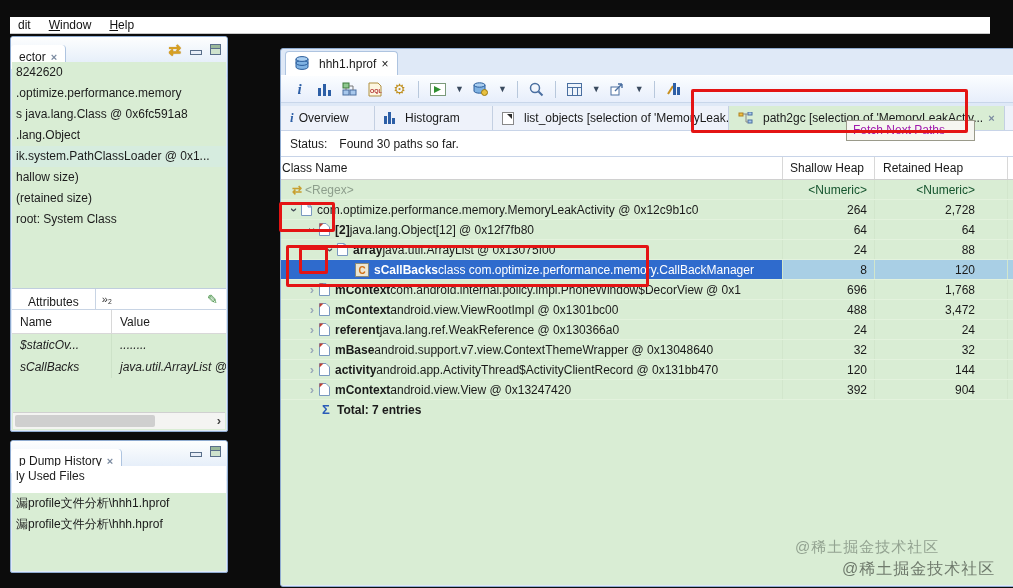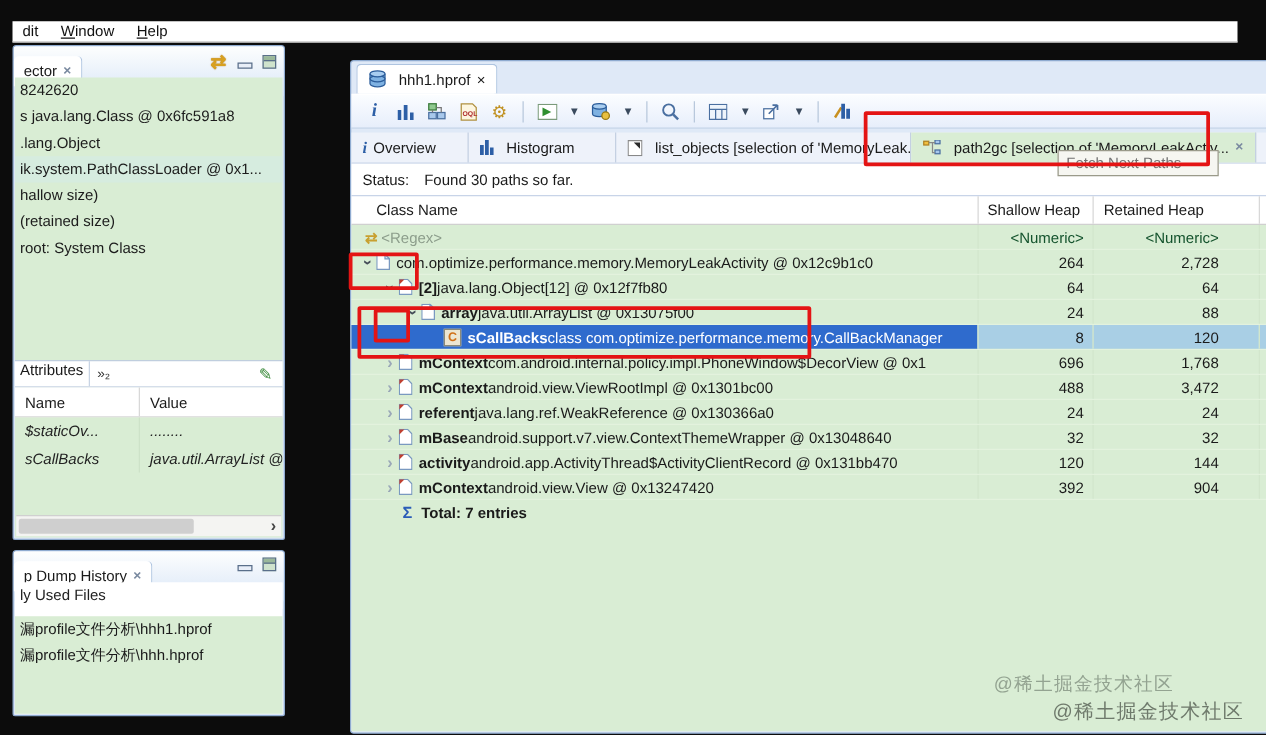"ector" .phead { text-decoration: none -> underline }
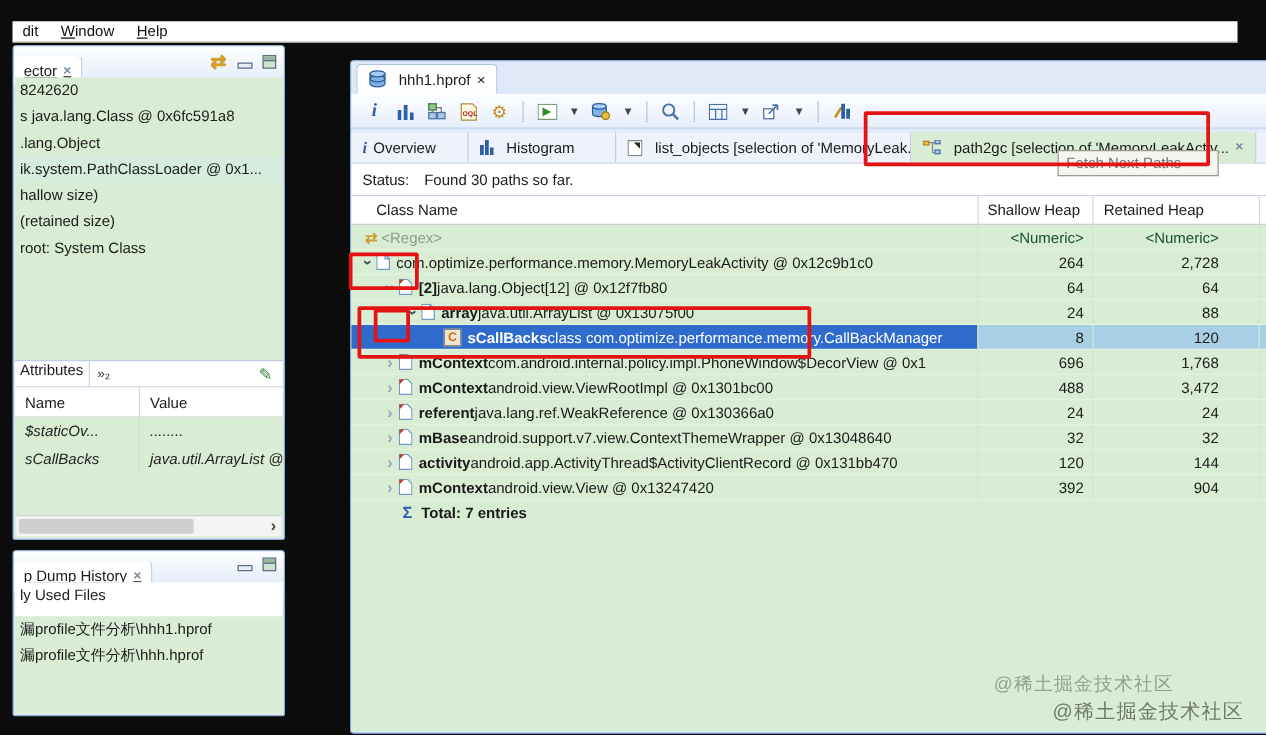".optimize.performance.memory" div.insp-row { html: none -> <div>.optimize.performance.memory</div> }
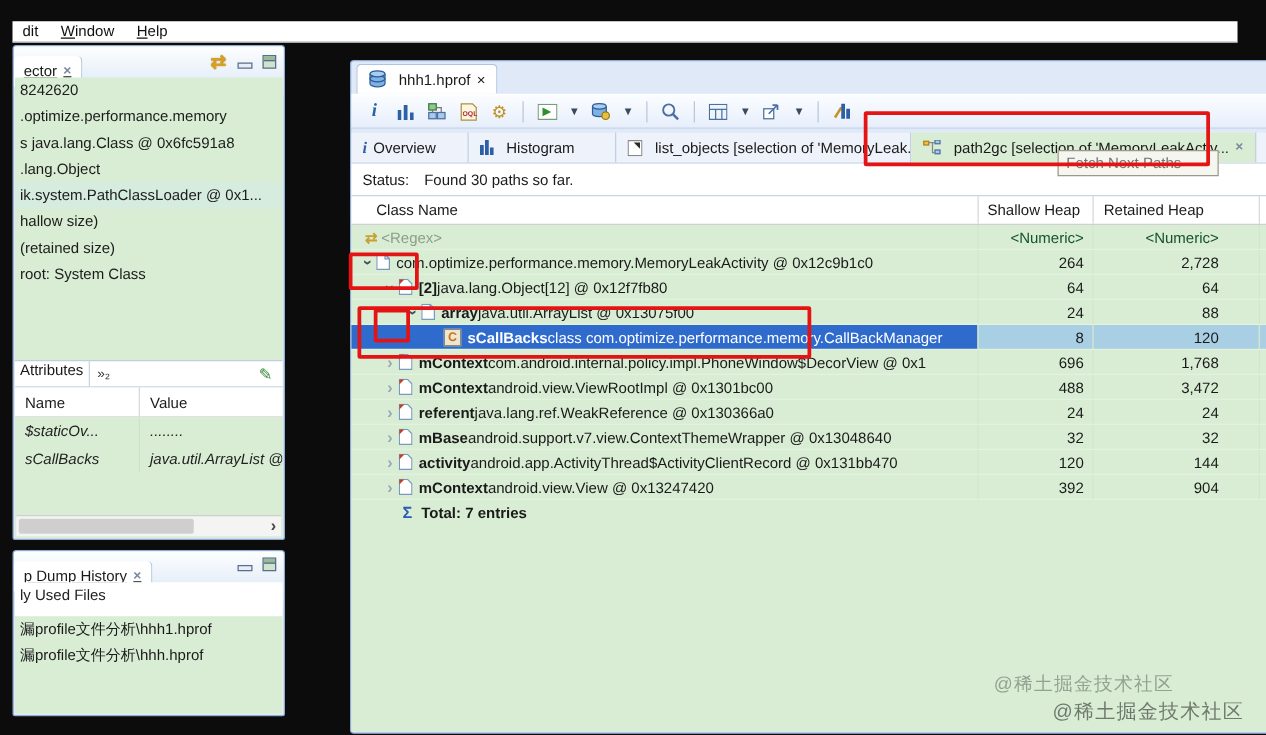"Fetch Next Paths" .tooltip { color: #737373 -> #a21caf }
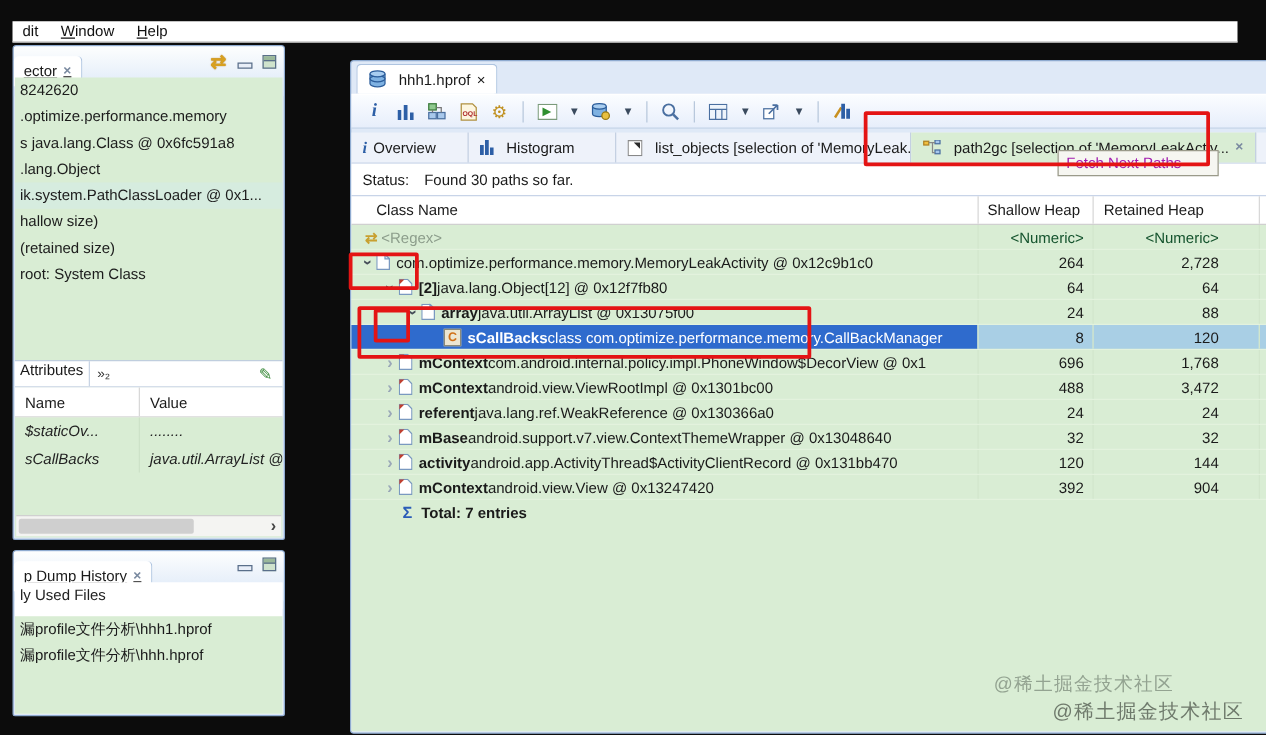"Class Name" .thead .cn { padding-left: 20px -> 1px }
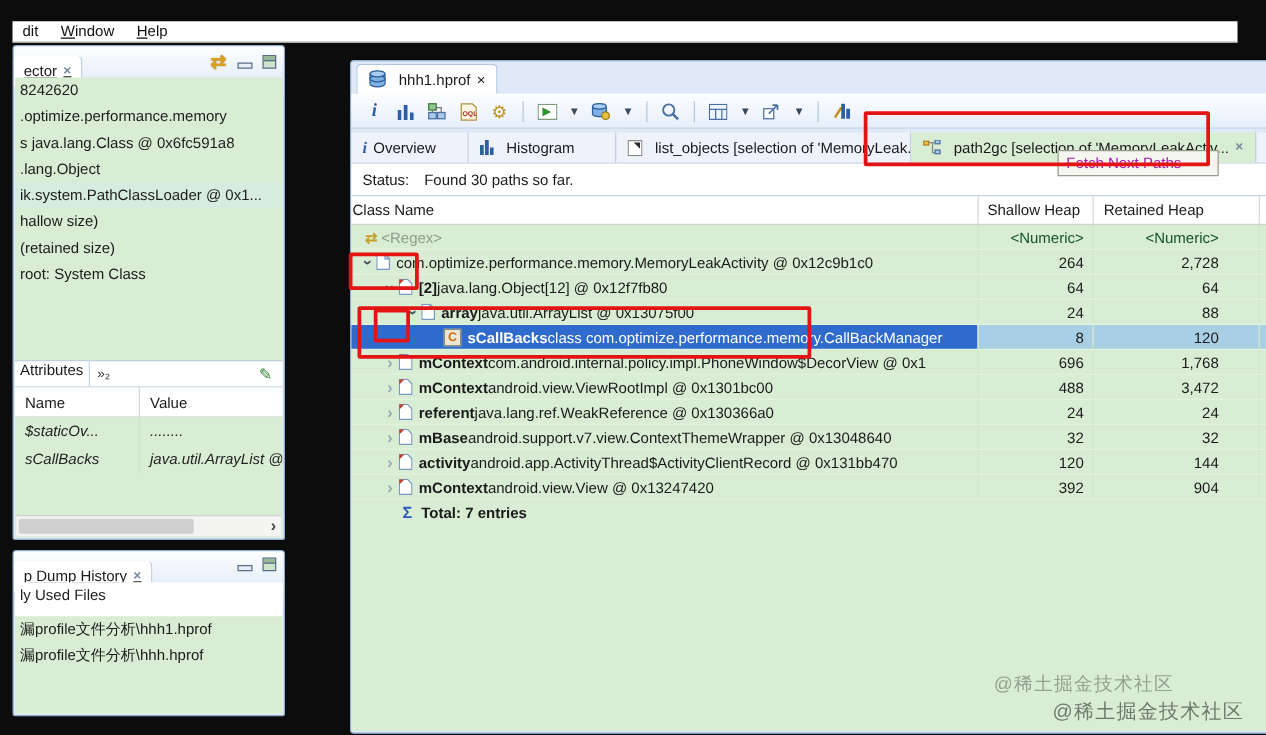"Attributes" .attr-tab { align-items: flex-start -> flex-end; padding: 0 4px -> 0 16px }
